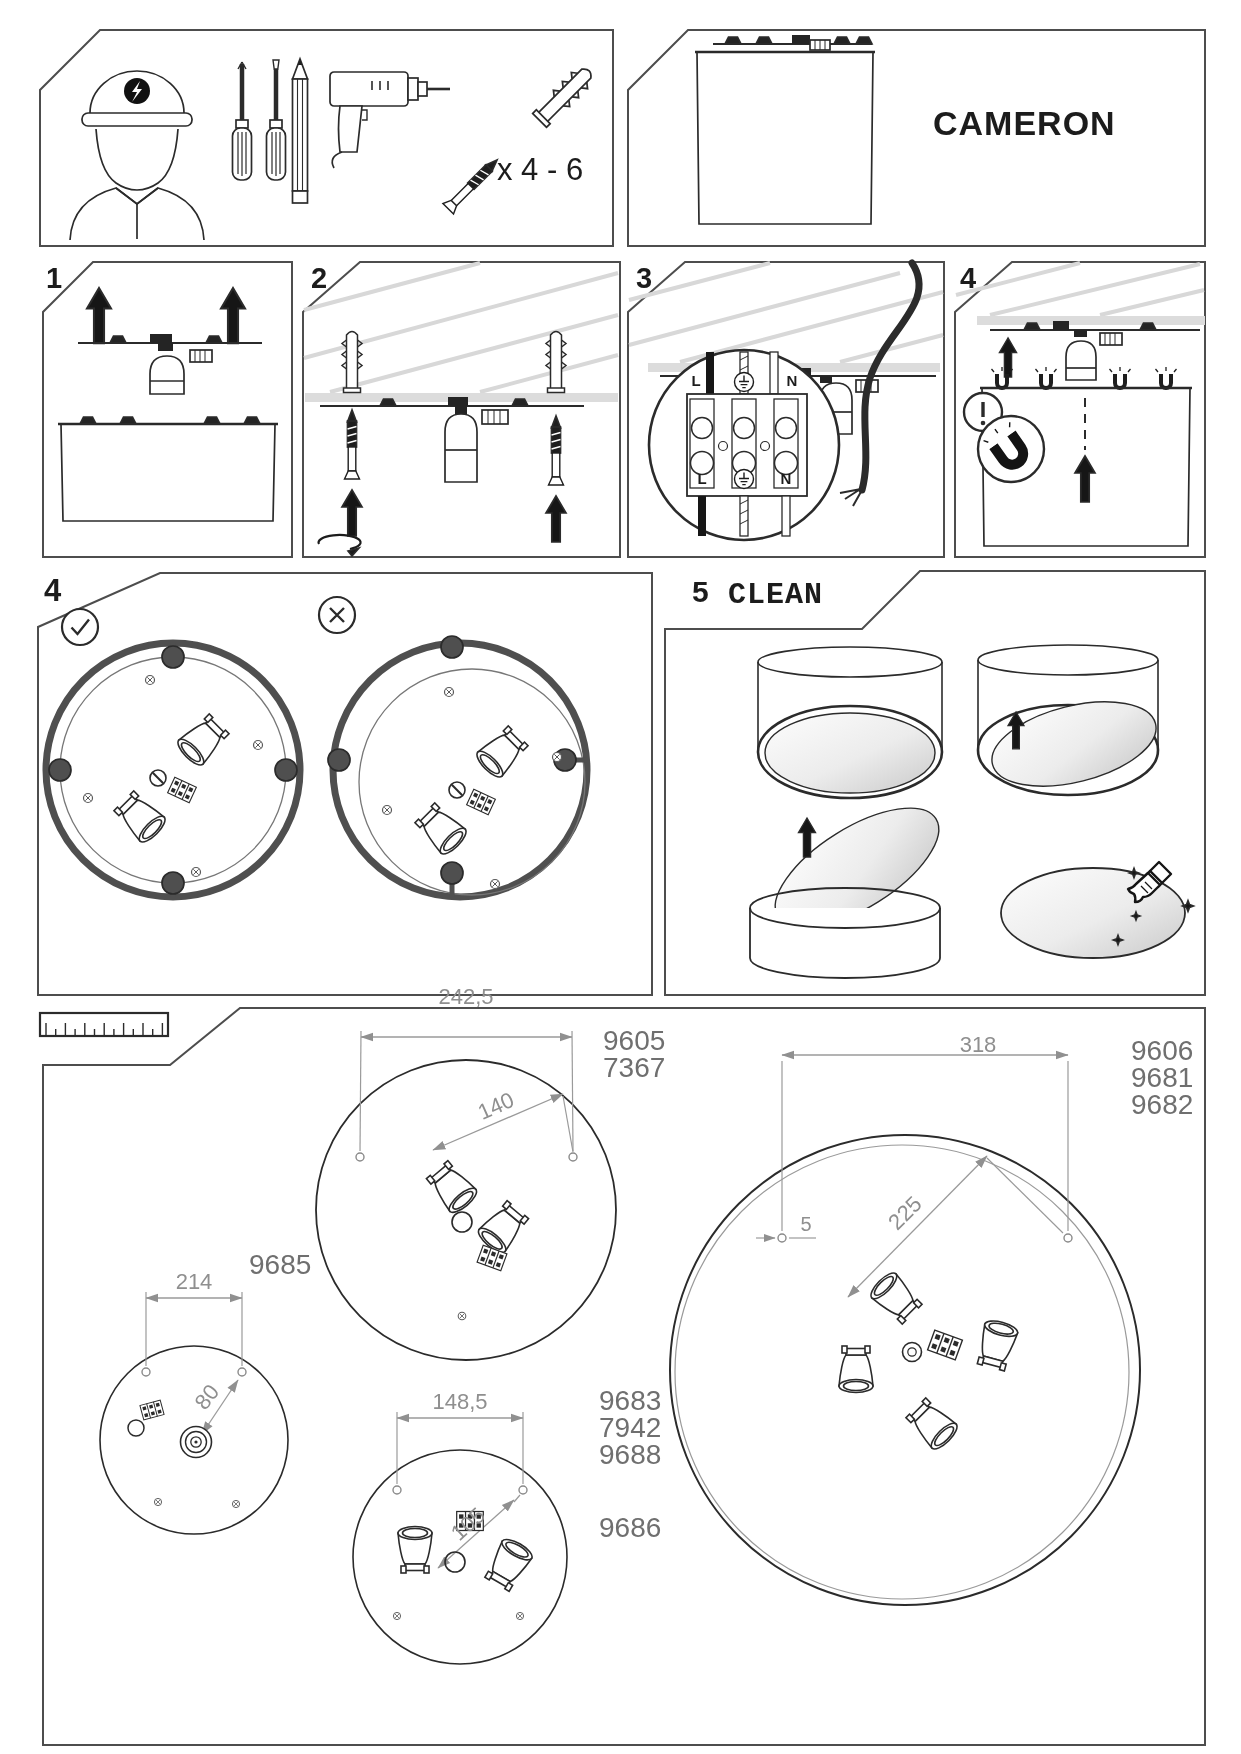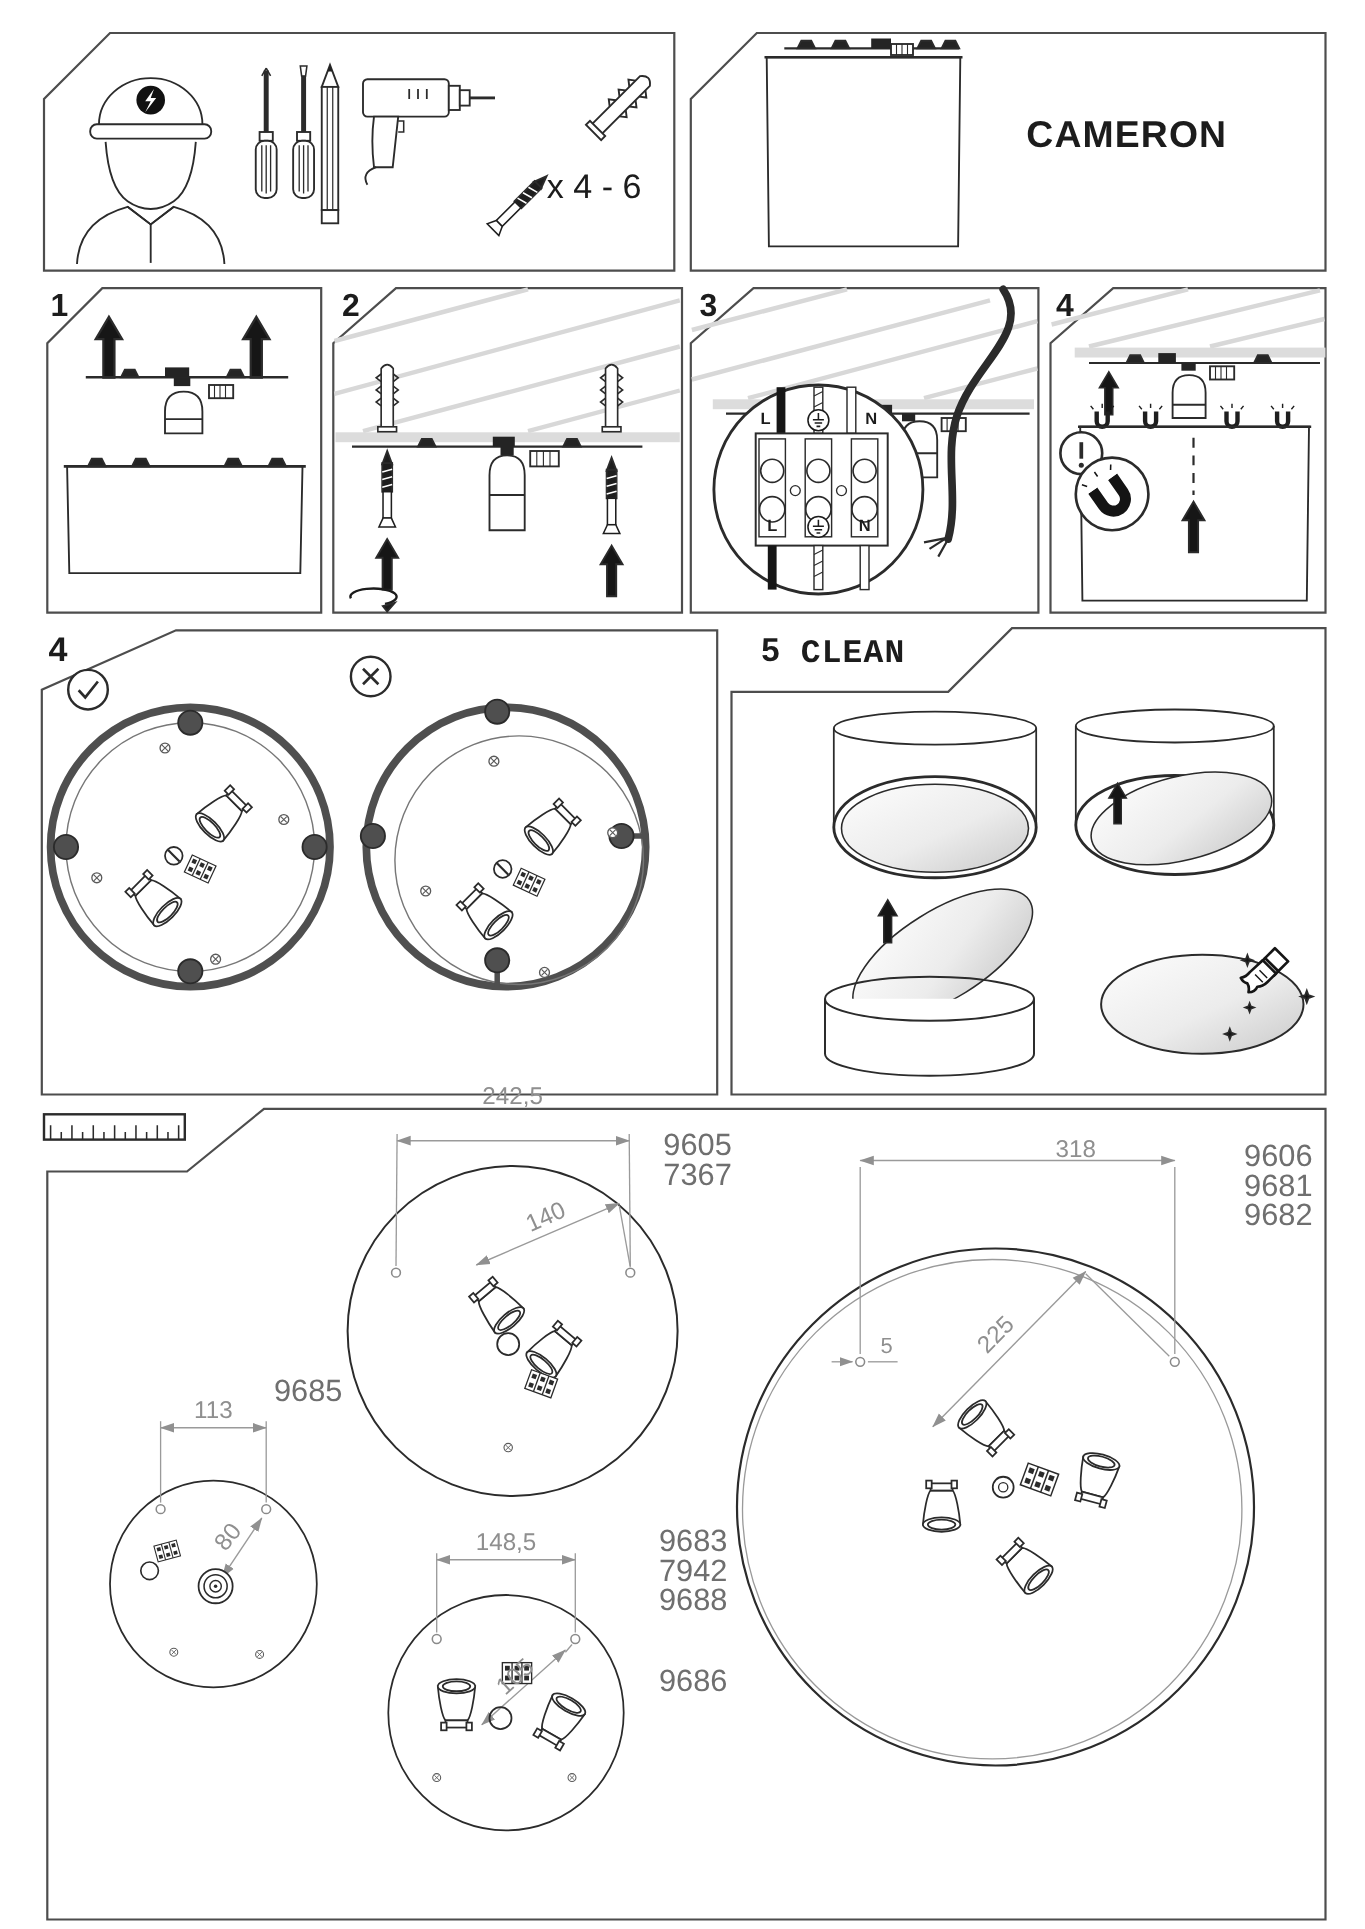"113" div.t { text: 113 -> 214 }
